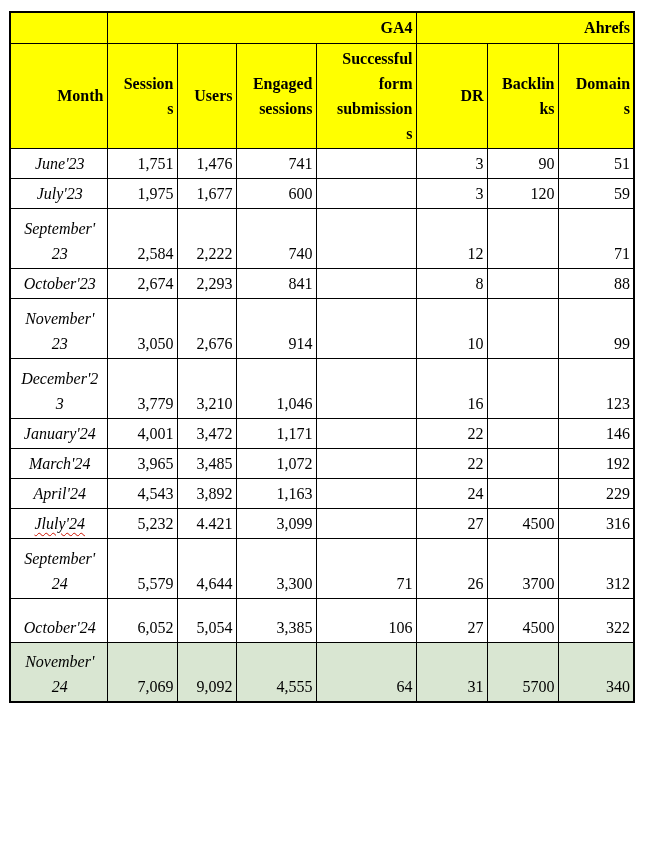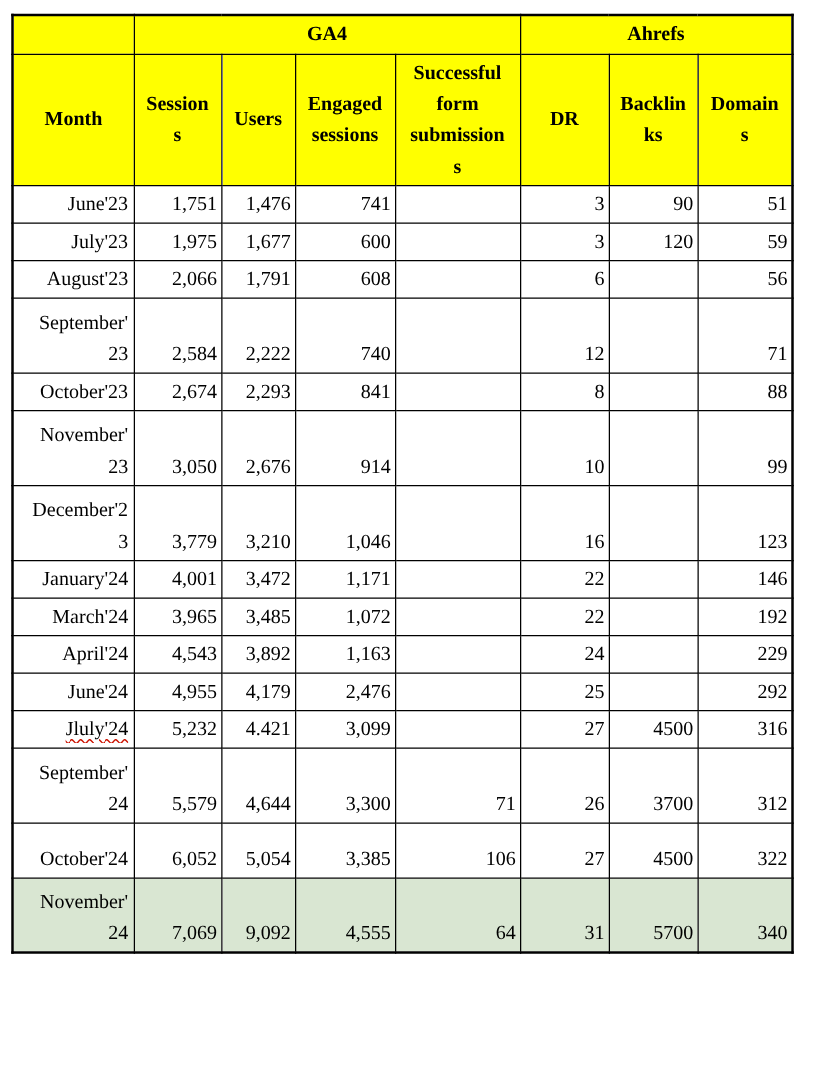"GA4" .metrics thead th { text-align: center -> right }
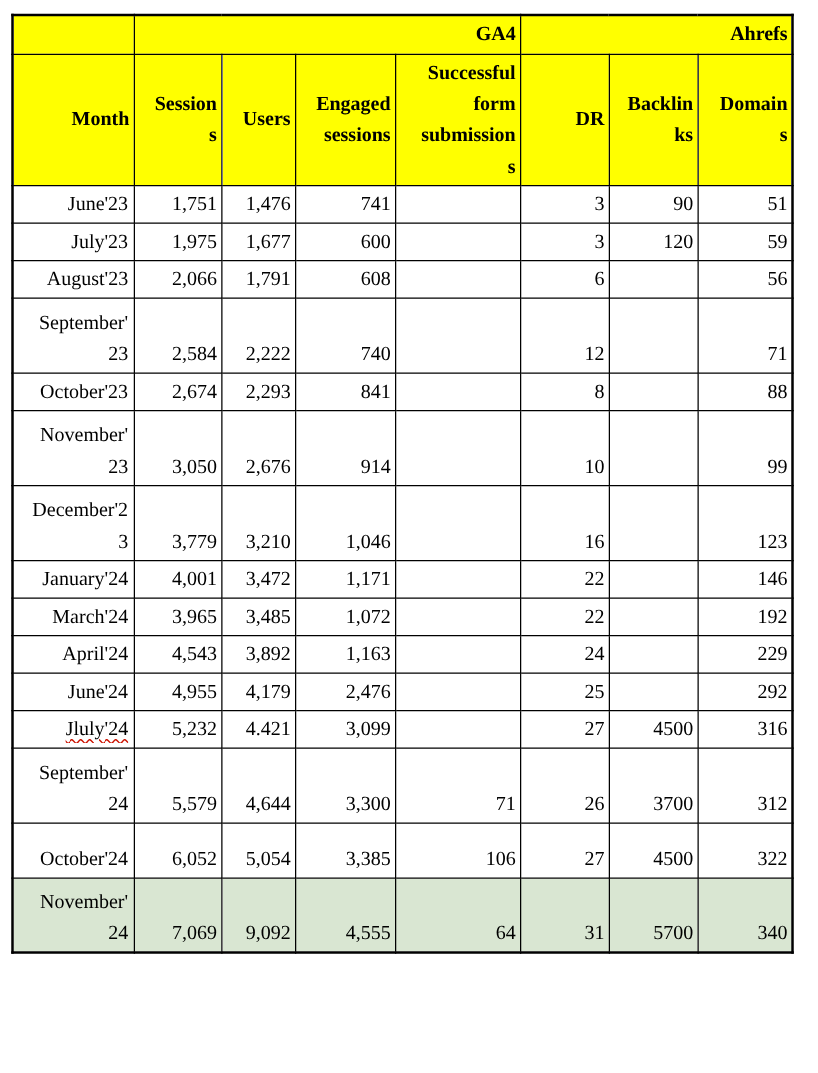"June'23" .metrics td.month { font-style: none -> italic; text-align: right -> center }
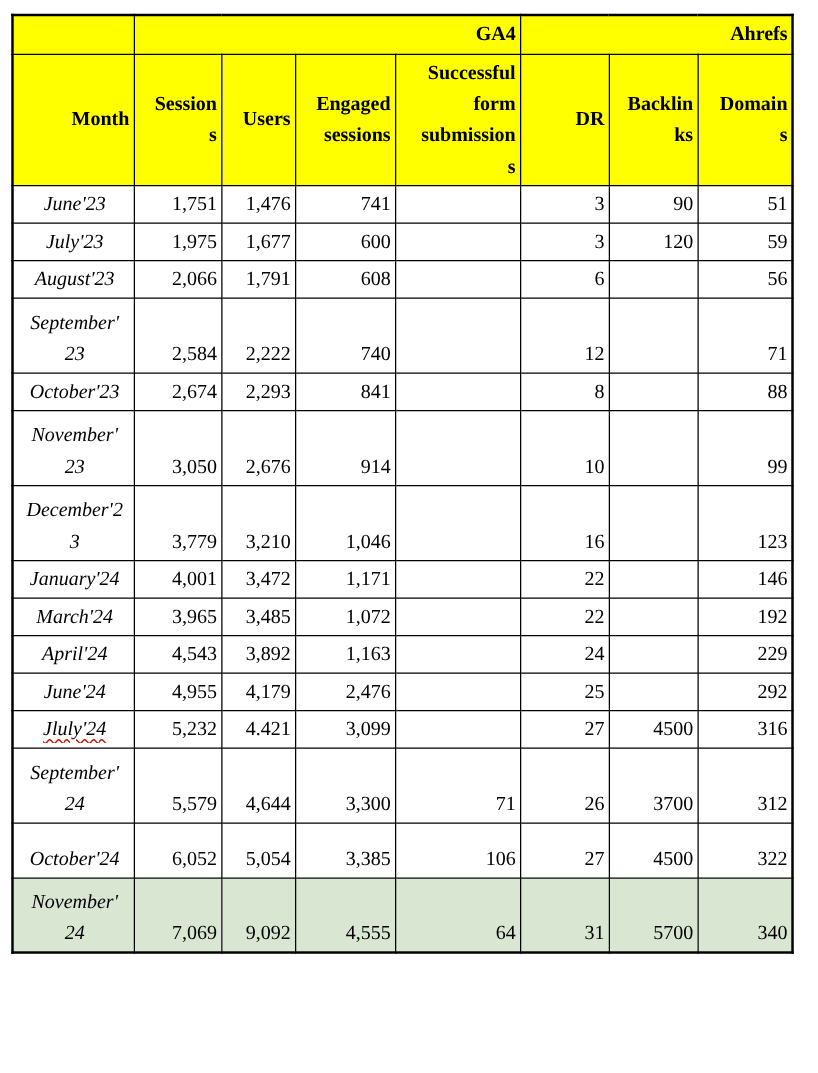"August'23" tr { html: <tr> <td>August'23</td> <td>2,066</td> <td>1,791</td> <td>608</td> <td></td> <td>6</td> <td></td> <td>56</td> </tr> -> none }
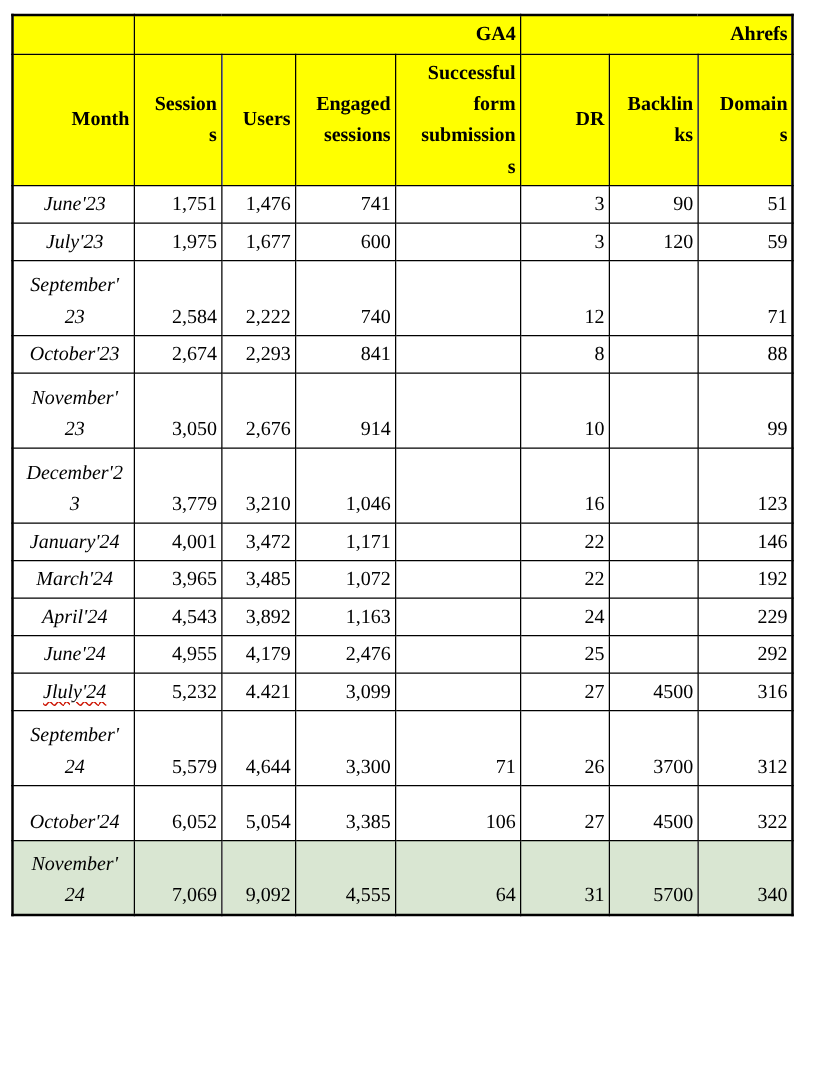"June'24" tr { html: <tr> <td>June'24</td> <td>4,955</td> <td>4,179</td> <td>2,476</td> <td></td> <td>25</td> <td></td> <td>292</td> </tr> -> none }
